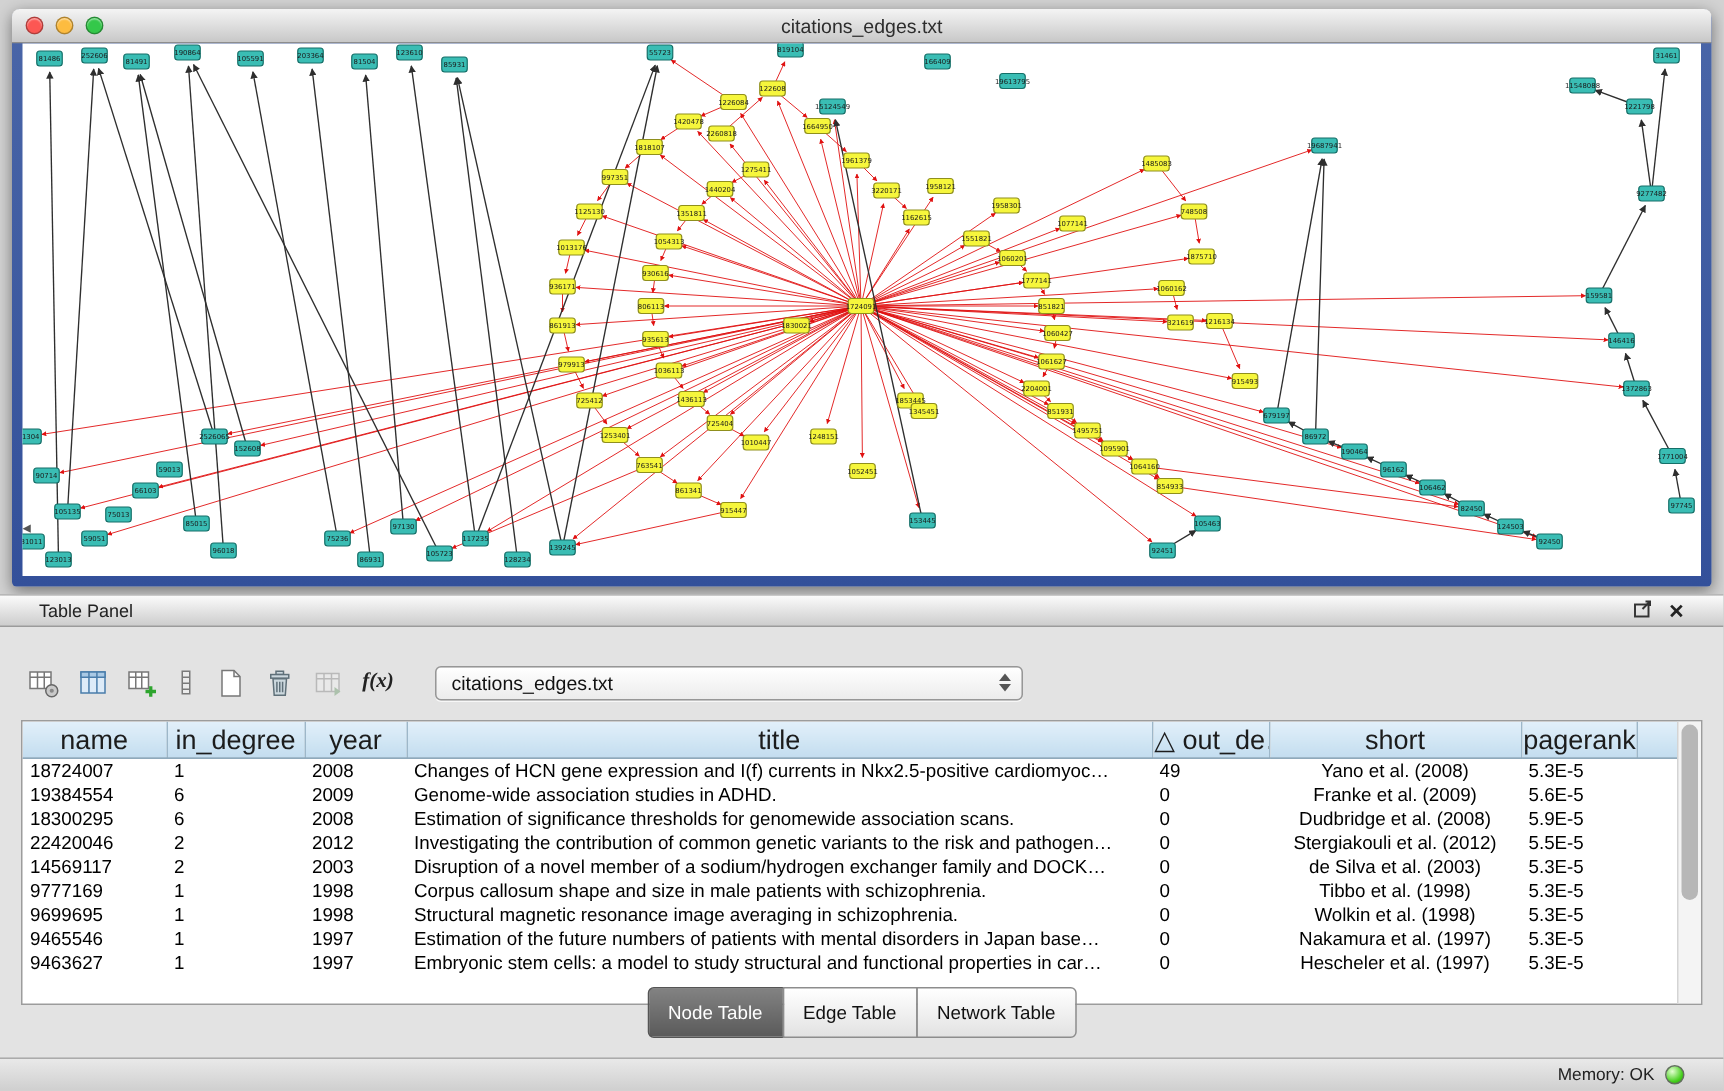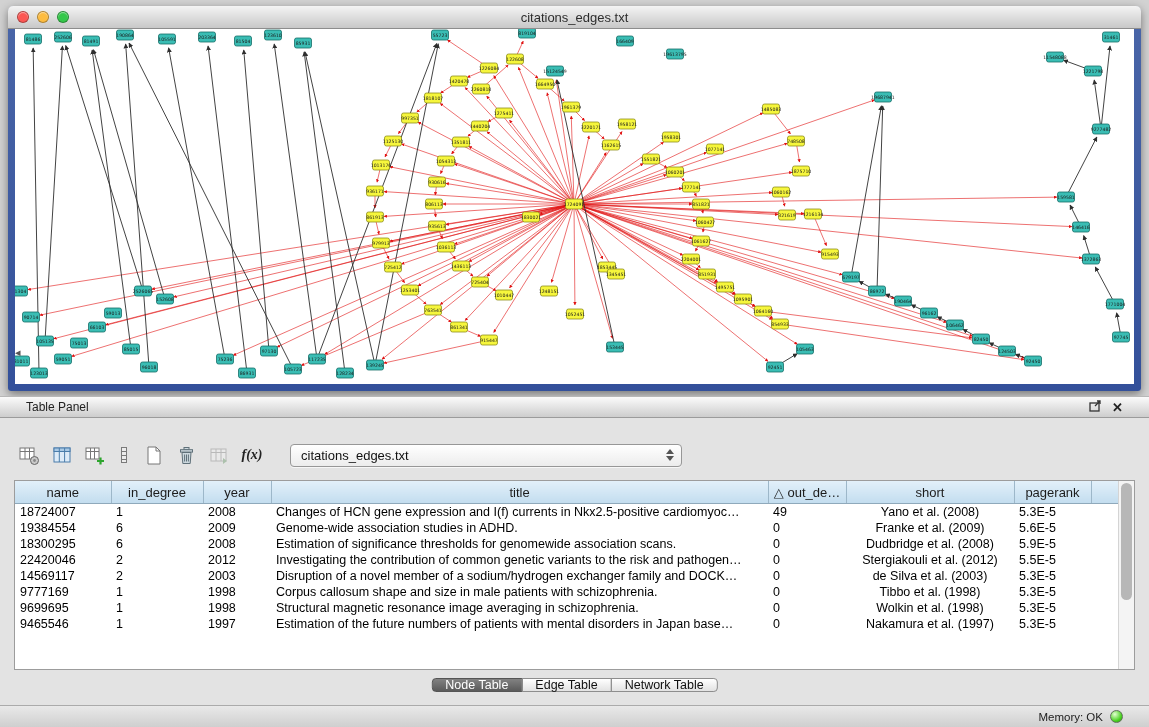"name" th { font-size: 13px -> 18px }
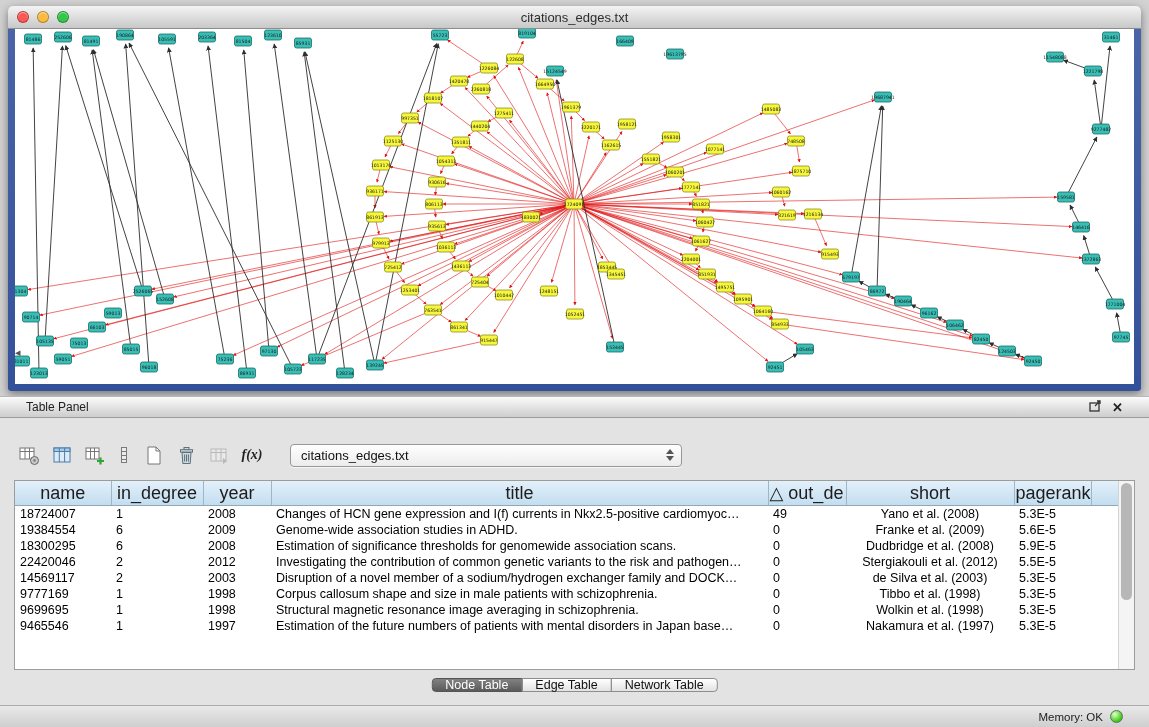"9463627" tr { html: none -> <tr> <td>9463627</td> <td>1</td> <td>1997</td> <td>Embryonic stem cells: a model to study structural and functional properties in car…</td> <td>0</td> <td>Hescheler et al. (1997)</td> <td>5.3E-5</td> <td></td> </tr> }
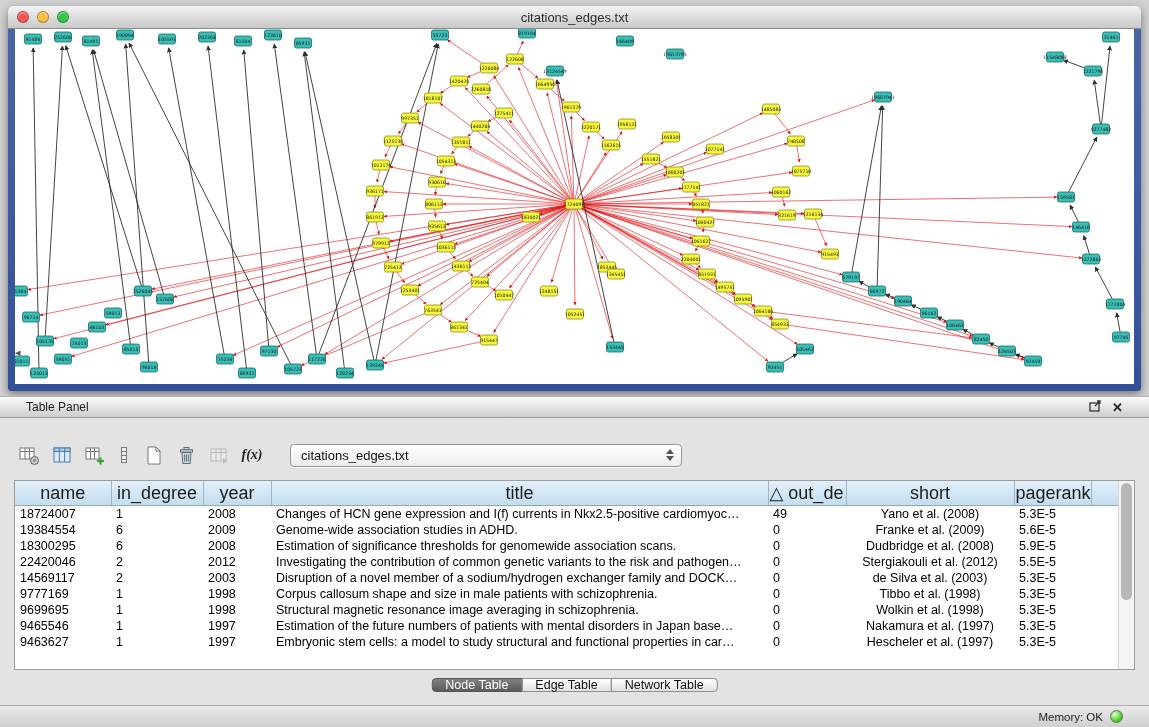"Node Table" .tabs { height: 14px -> 34px }
